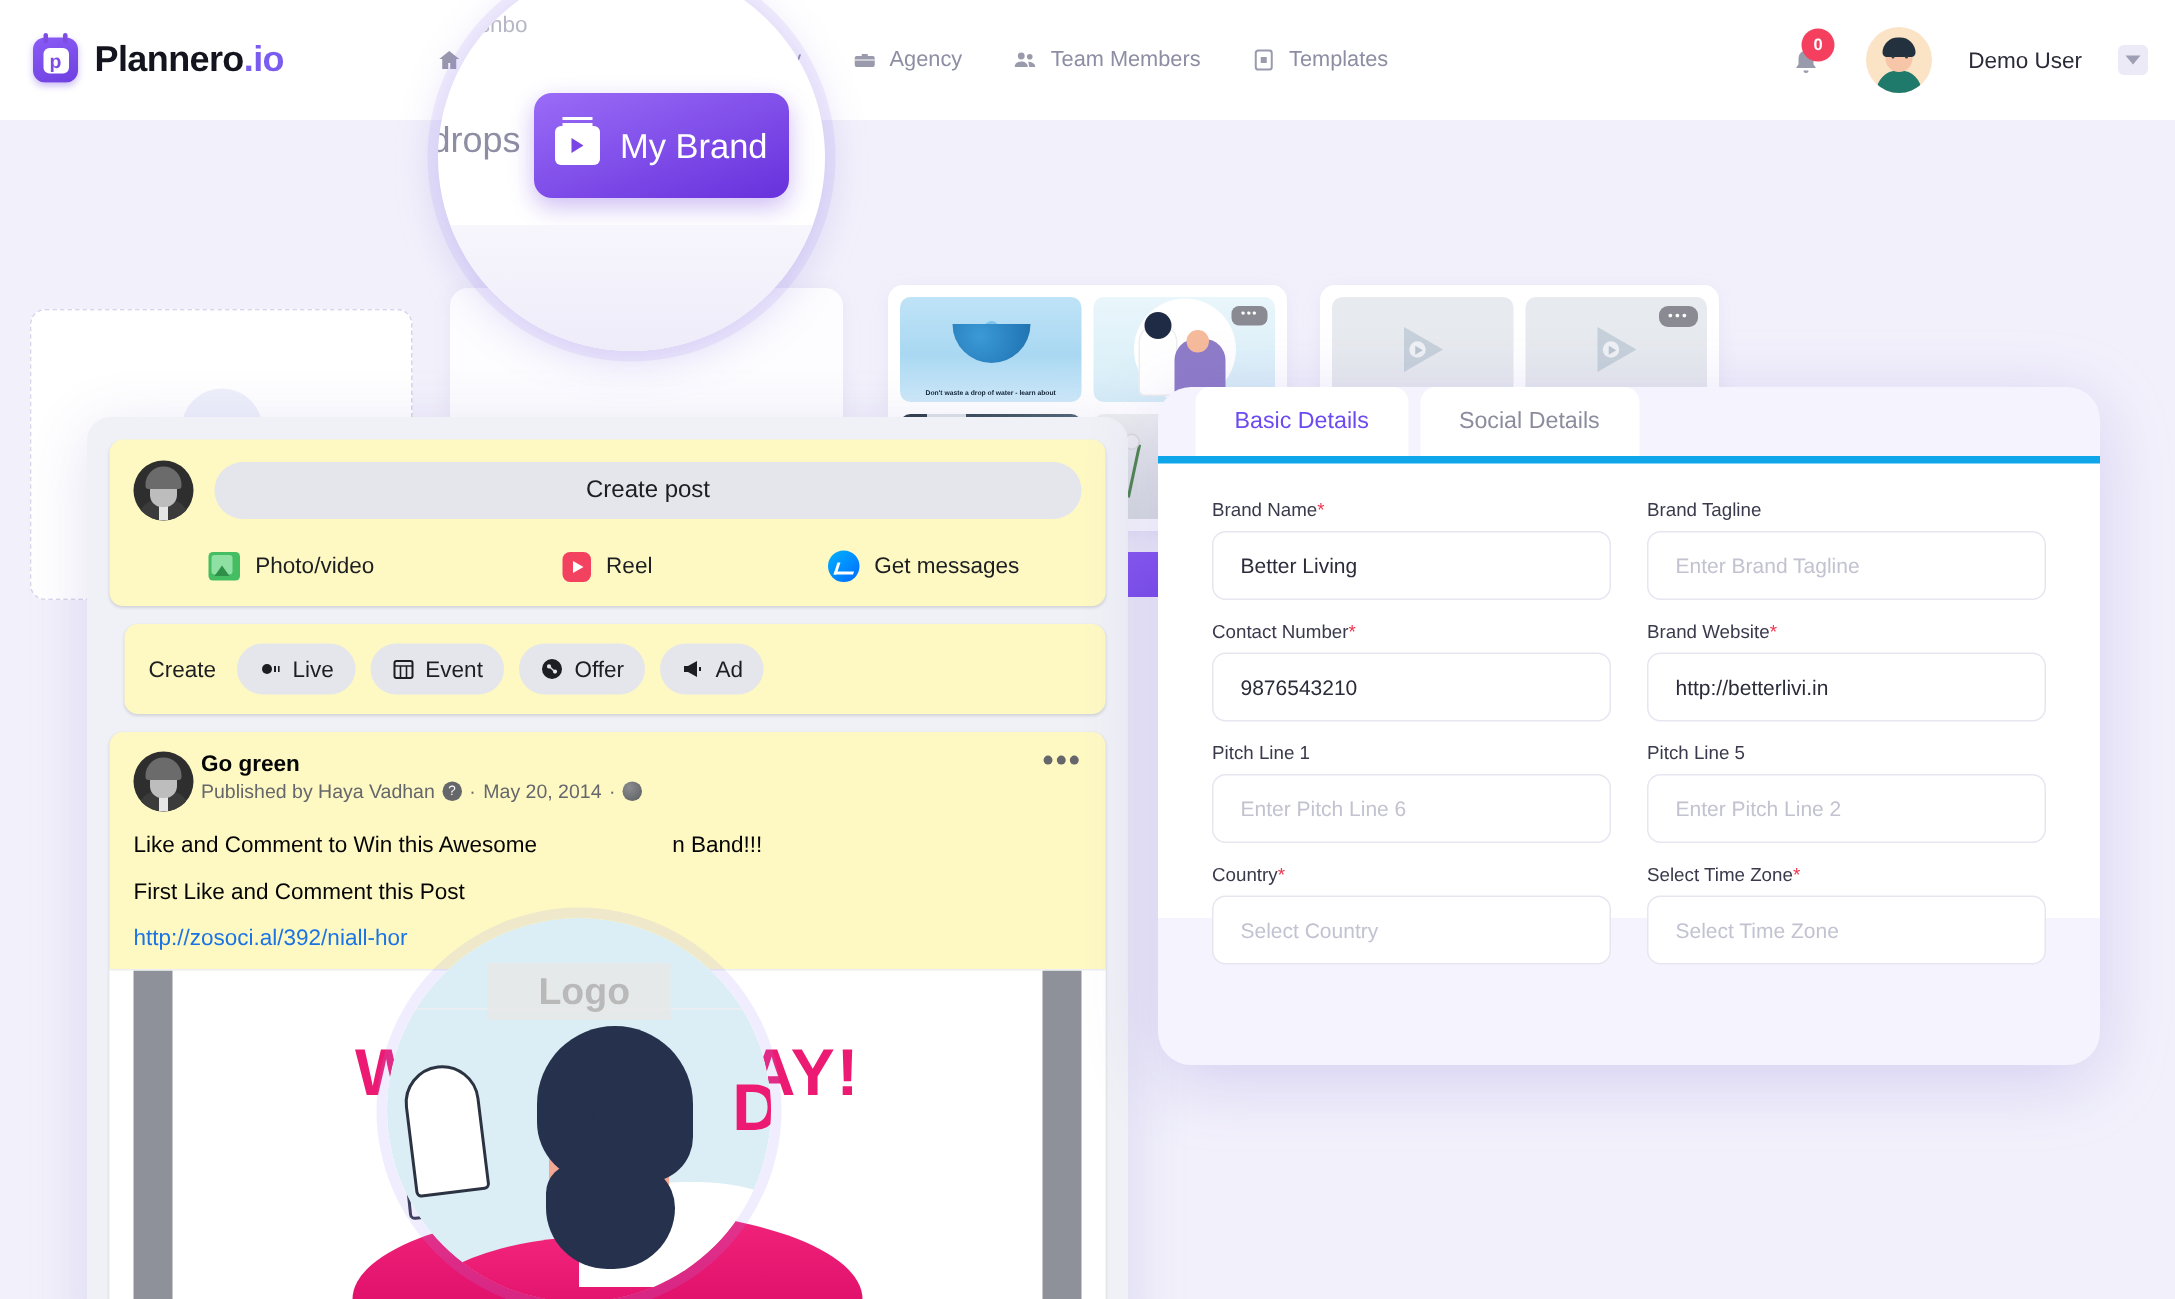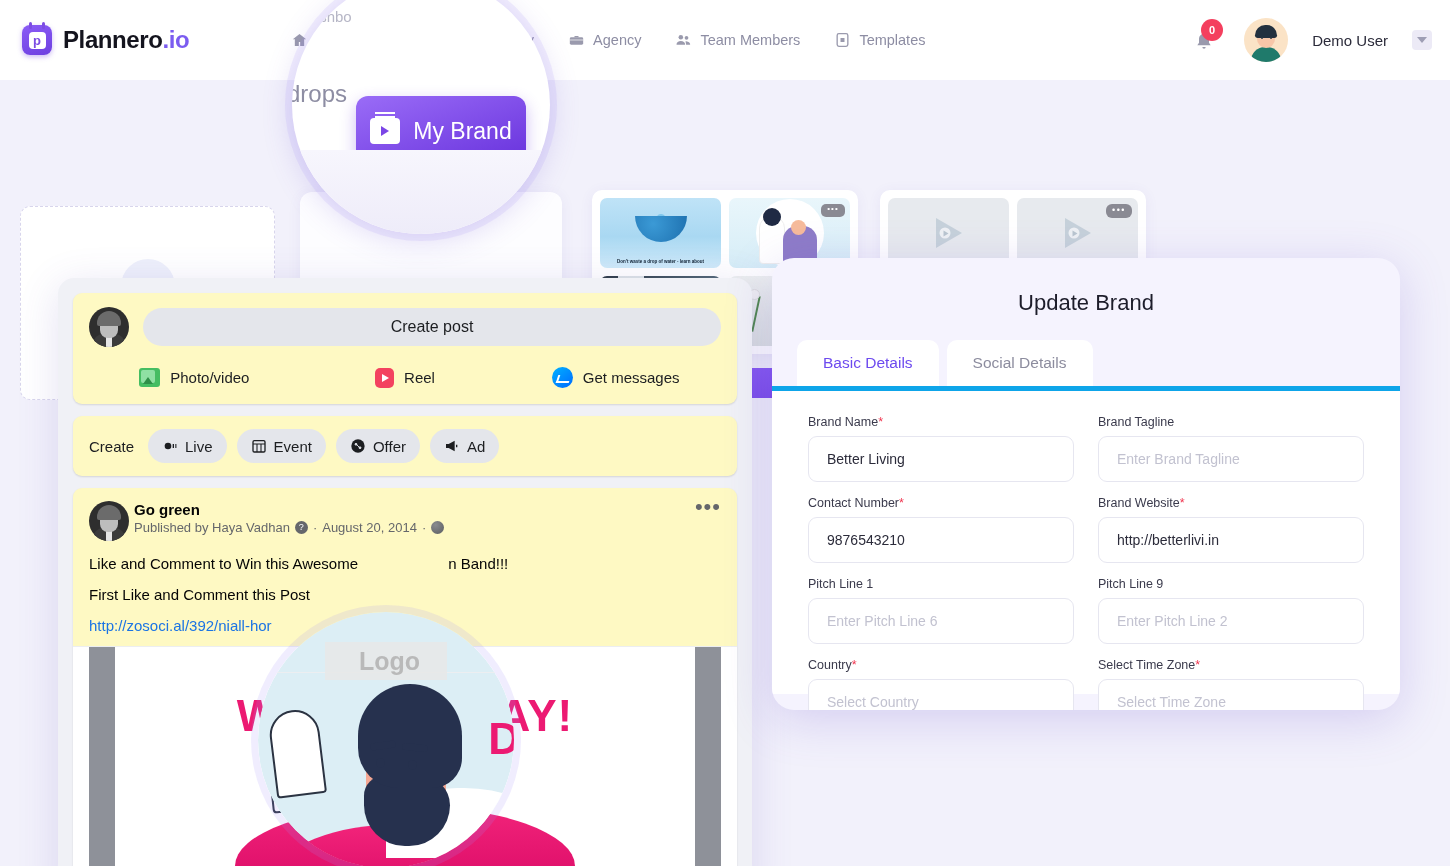"My Brand" .mybrand-btn { margin-top: 34px -> none }
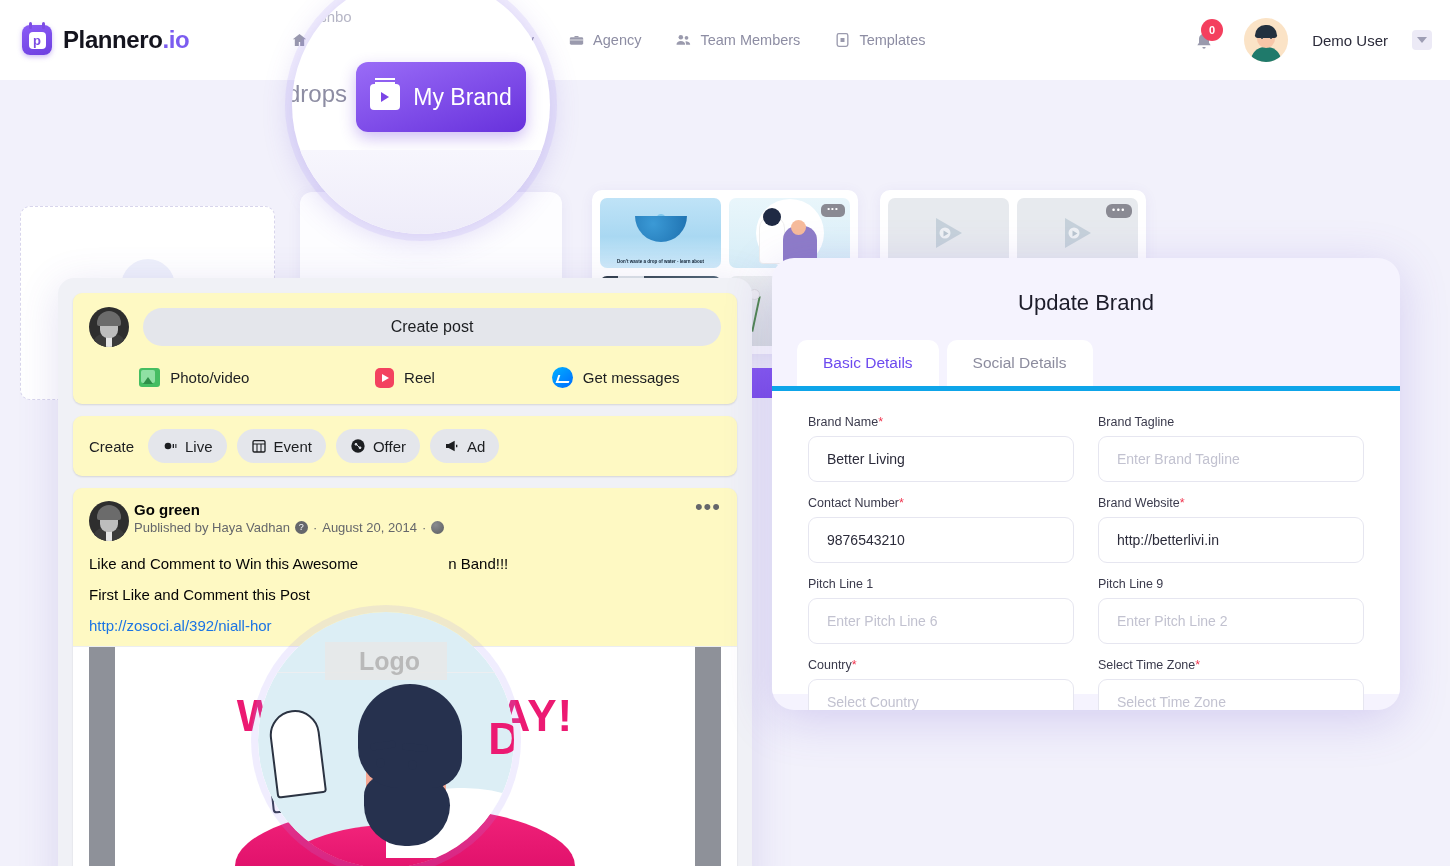"Update Brand" div.modal-title { html: <div>Update Brand</div> -> none }
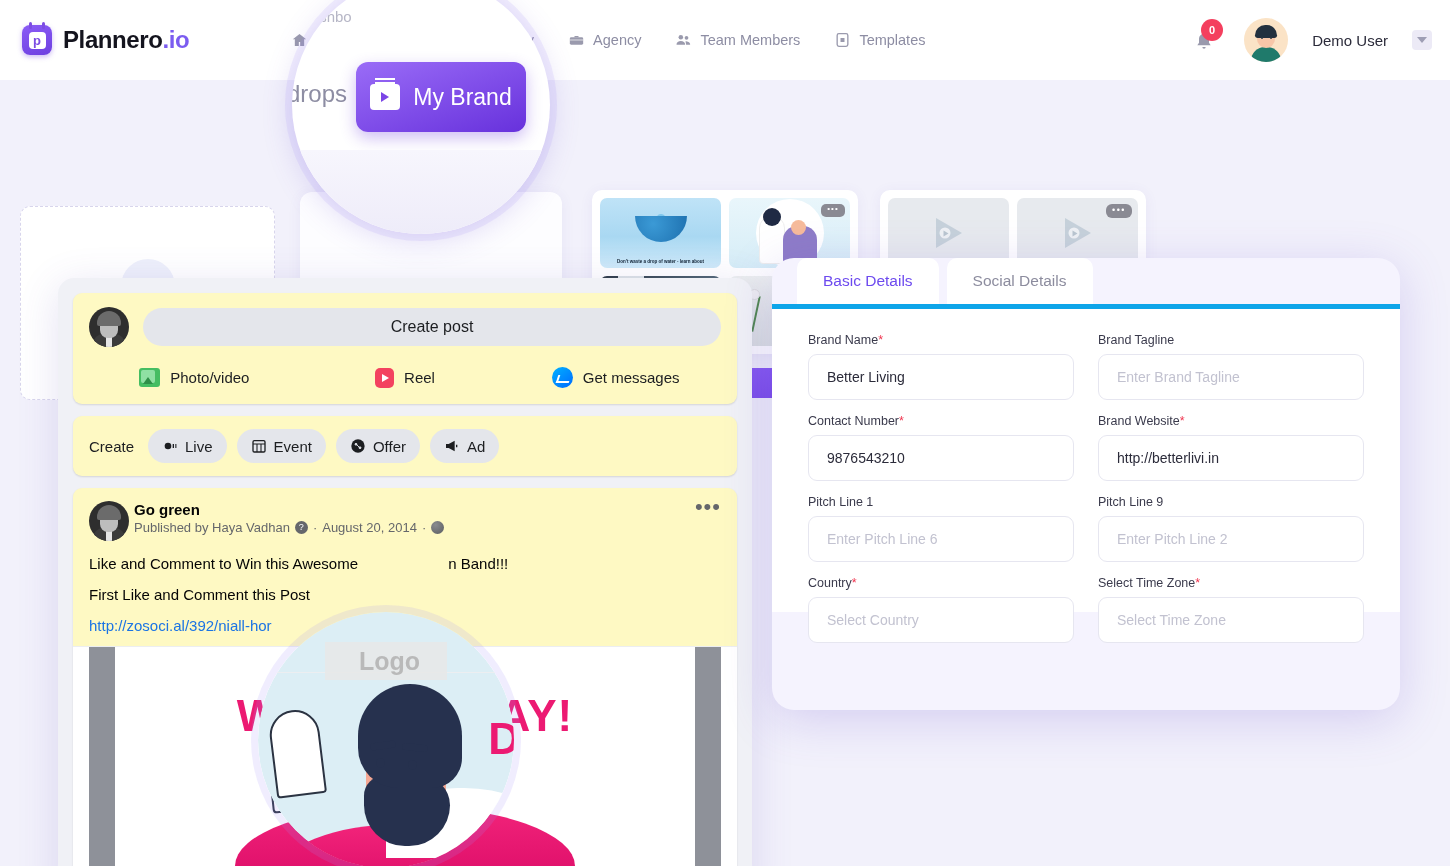"Create" .fb-create-row { margin-left: none -> 10px }
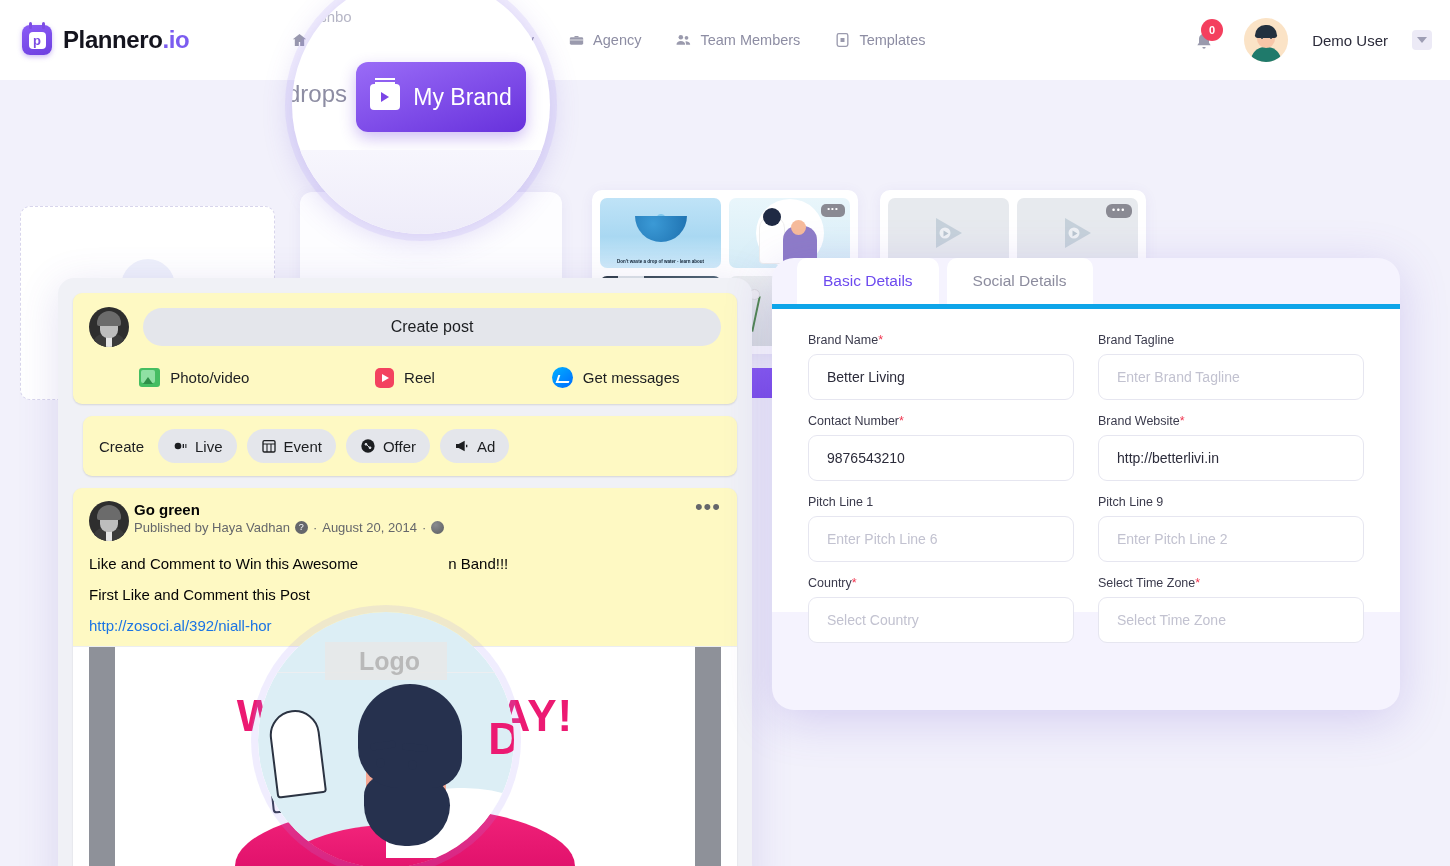"Pitch Line 9" div.flabel { text: 9 -> 5 }
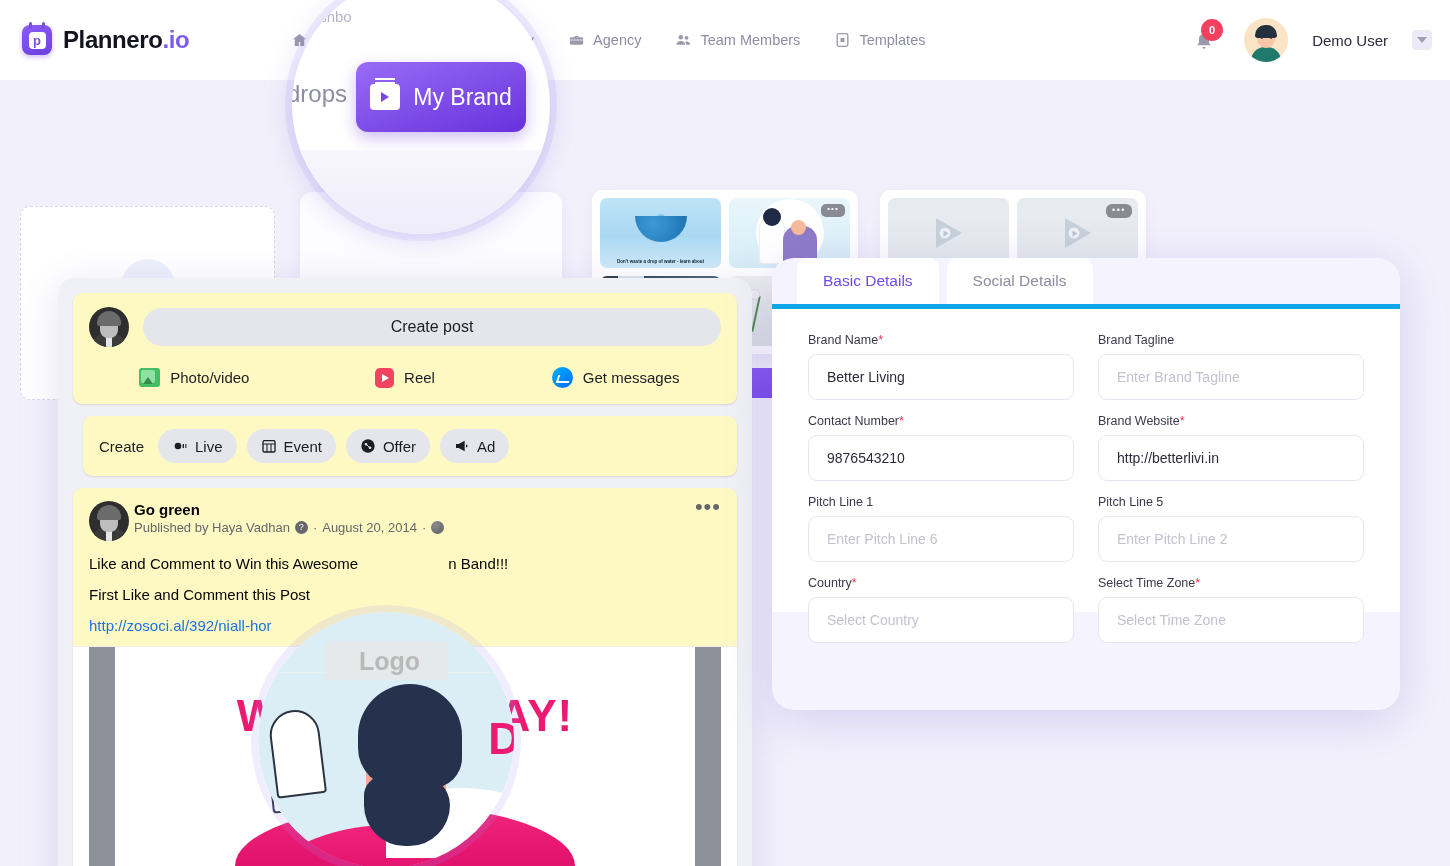"August 20, 2014" span { text: August -> May }
